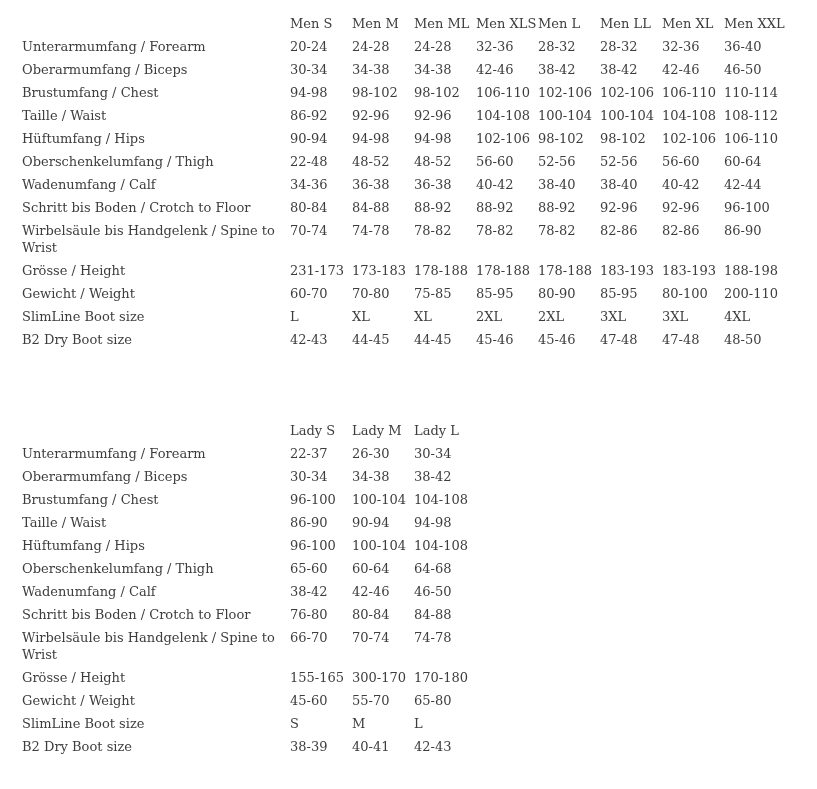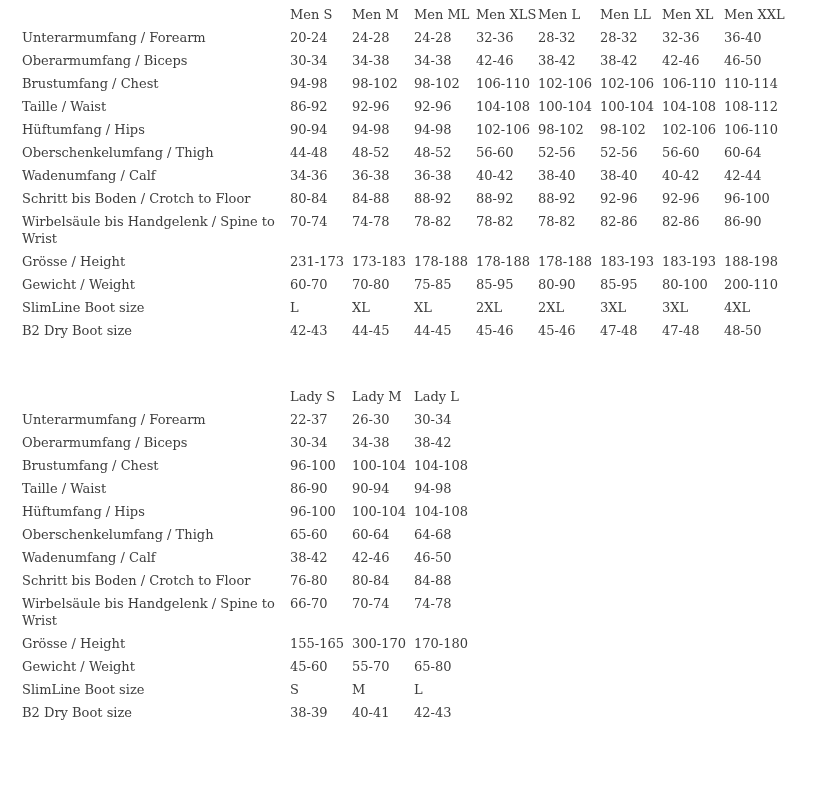"Men S" .page { padding: 3px 0 0 22px -> 12px 0 0 22px }
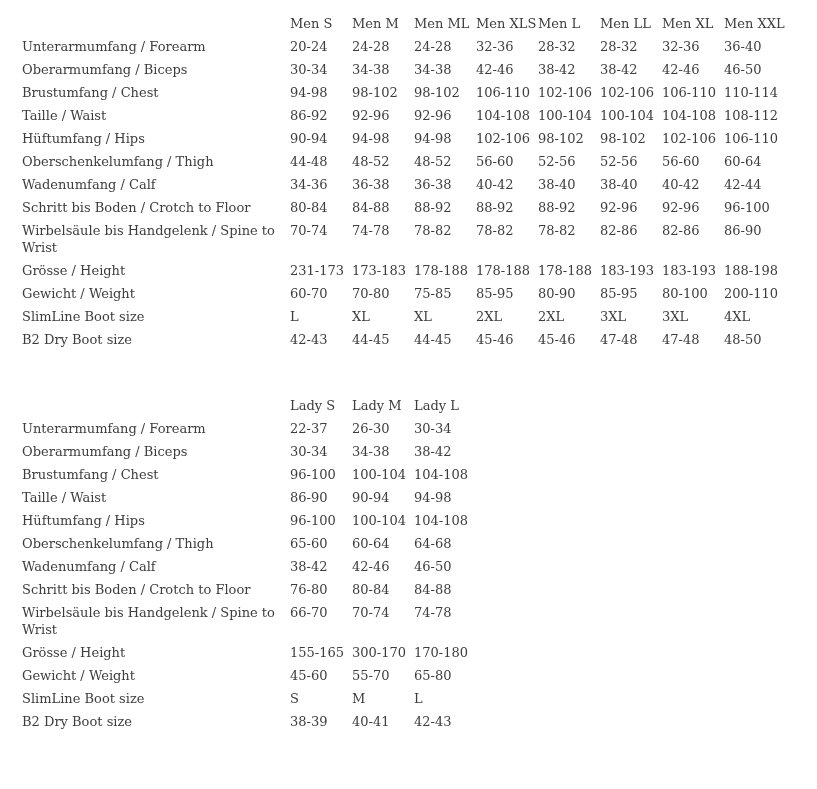"44-48" td { text: 44-48 -> 22-48 }
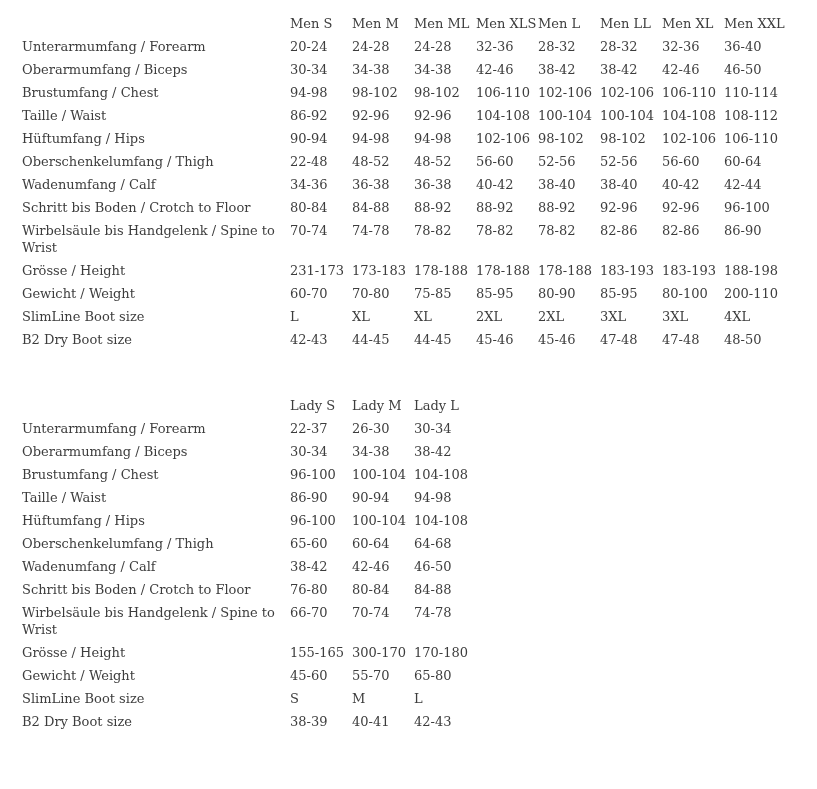"Lady S" table.size-table.second { margin-top: 43px -> 68px }
